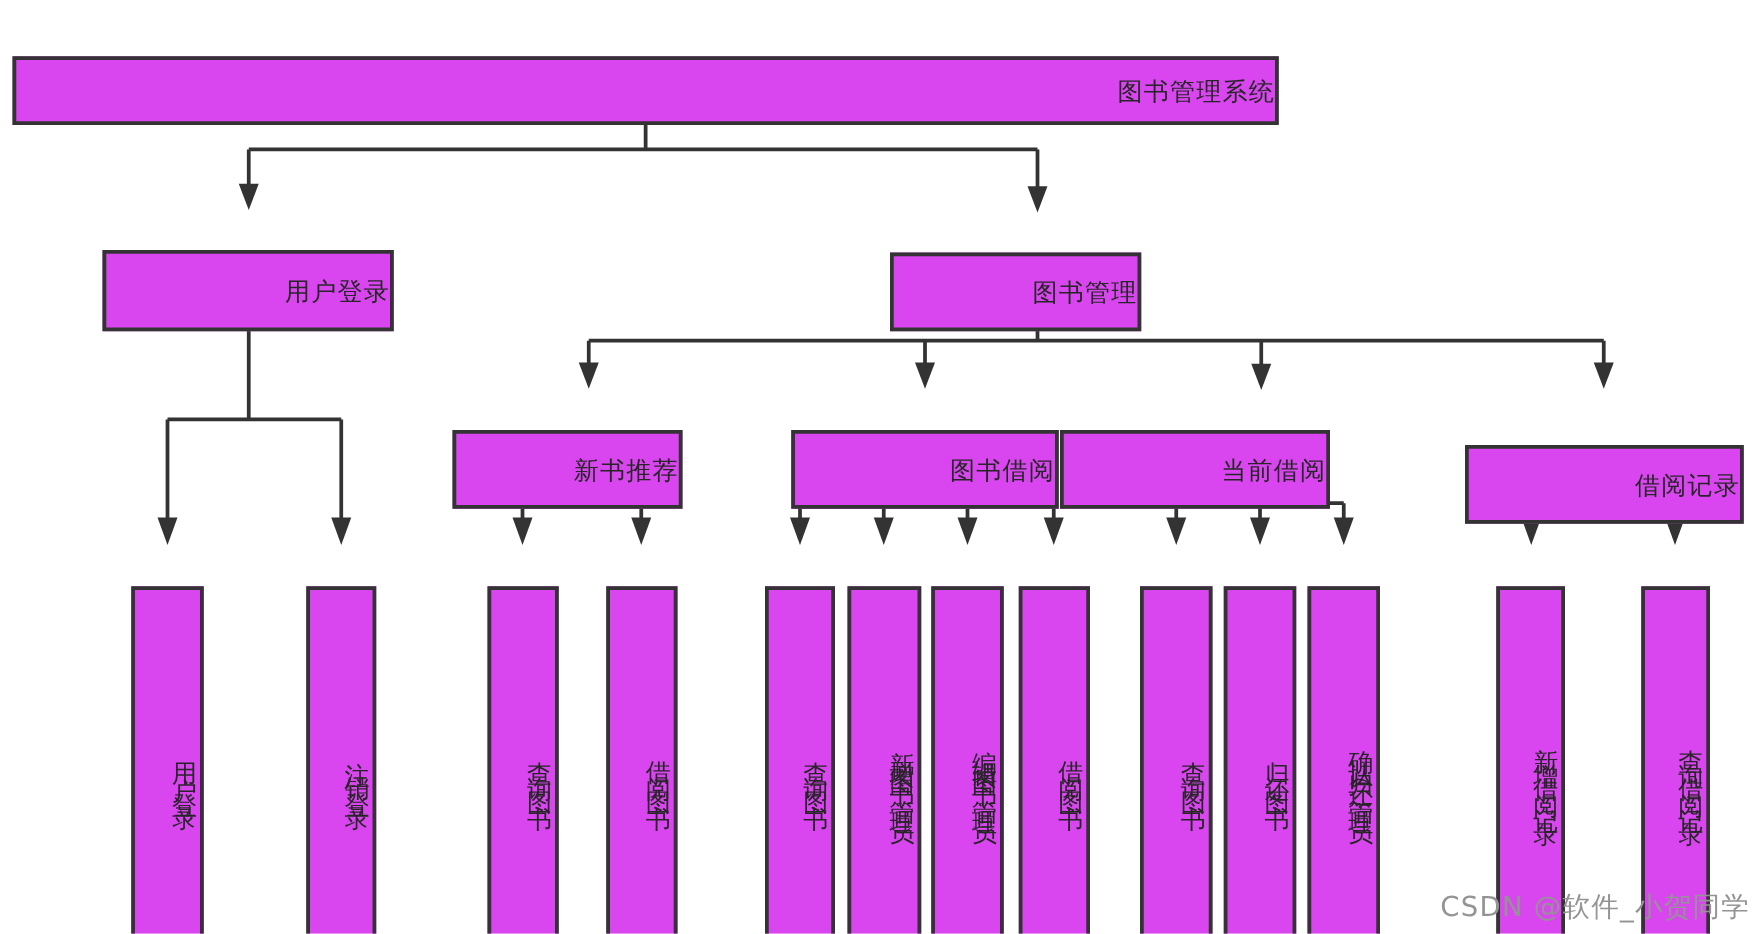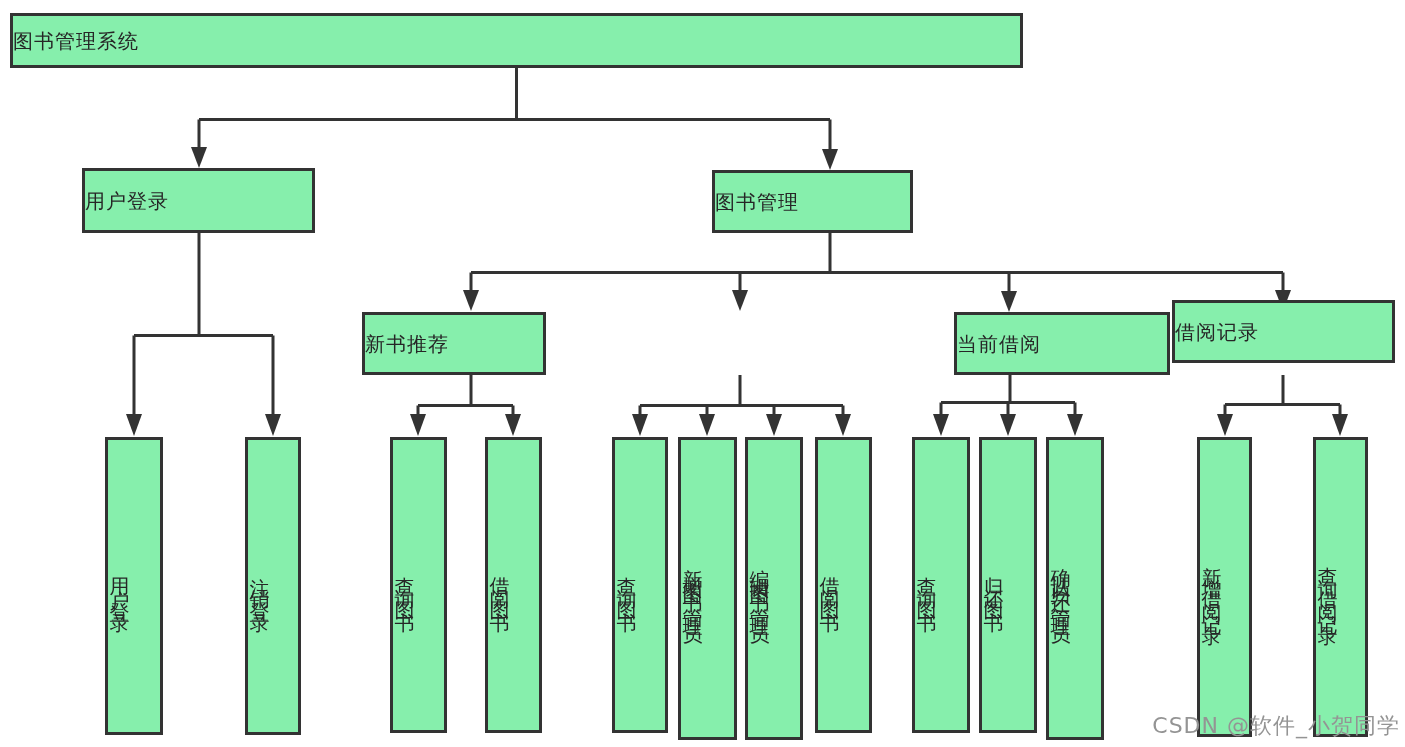"图书管理系统" .box { background: #86efac -> #d946ef; justify-content: flex-start -> flex-end; margin-top: none -> 32px }
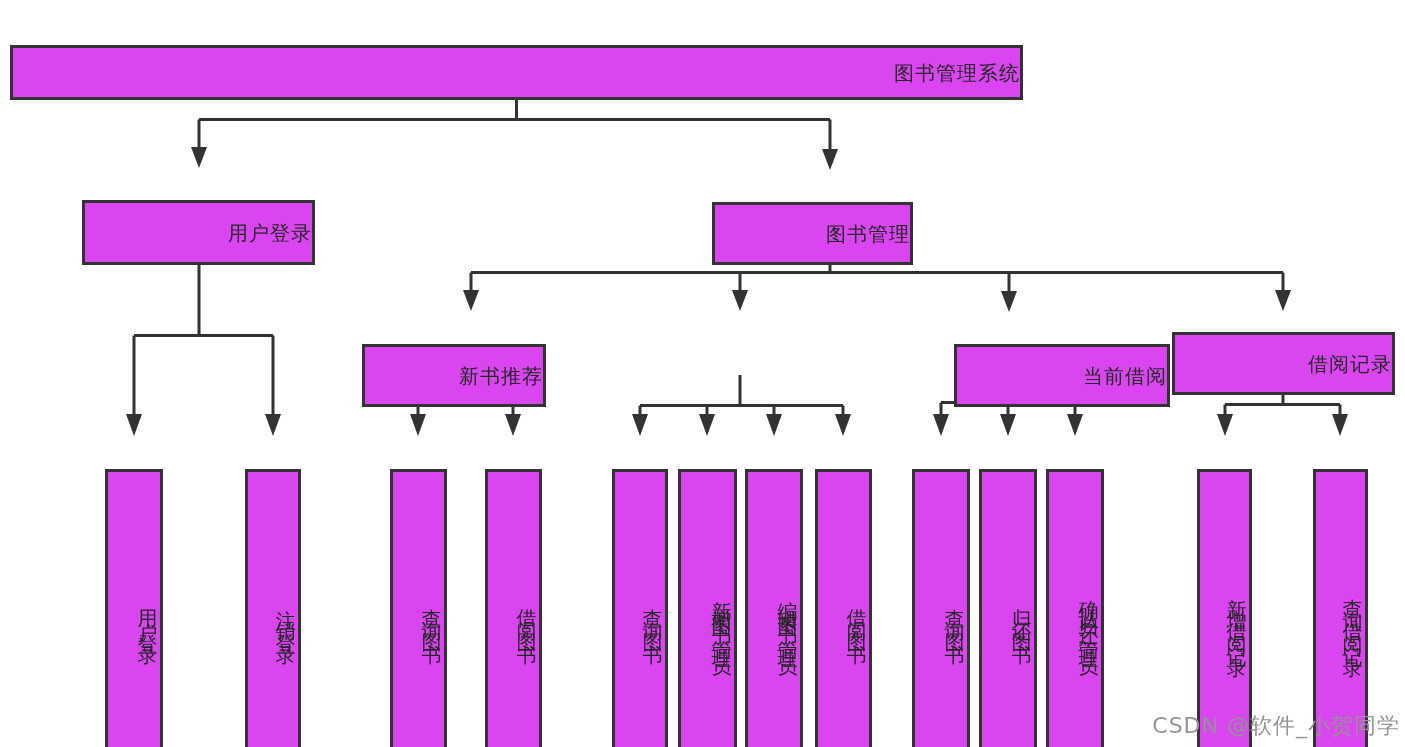"图书借阅" div.box { html: none -> <div> <span>图书借阅</span> </div> }
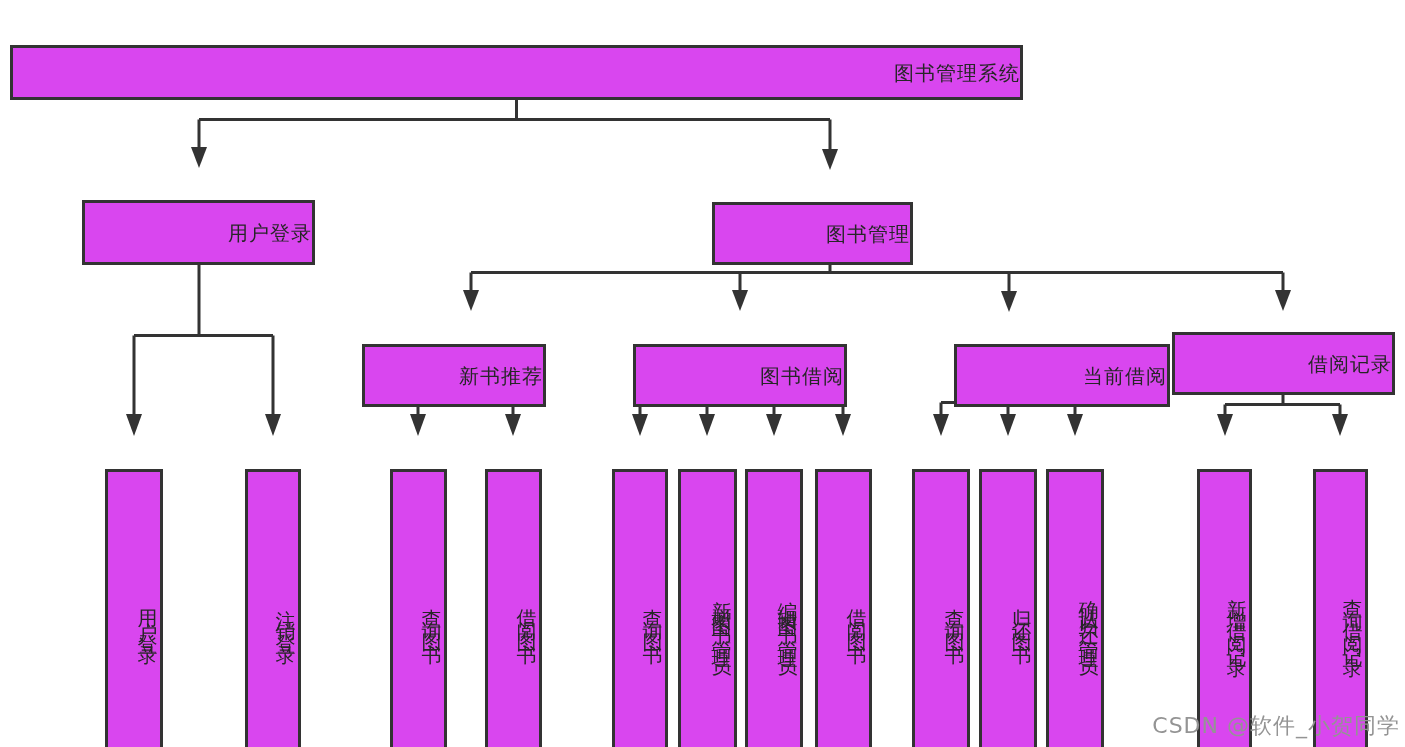"当前借阅" div.box { left: 954px -> 848px }
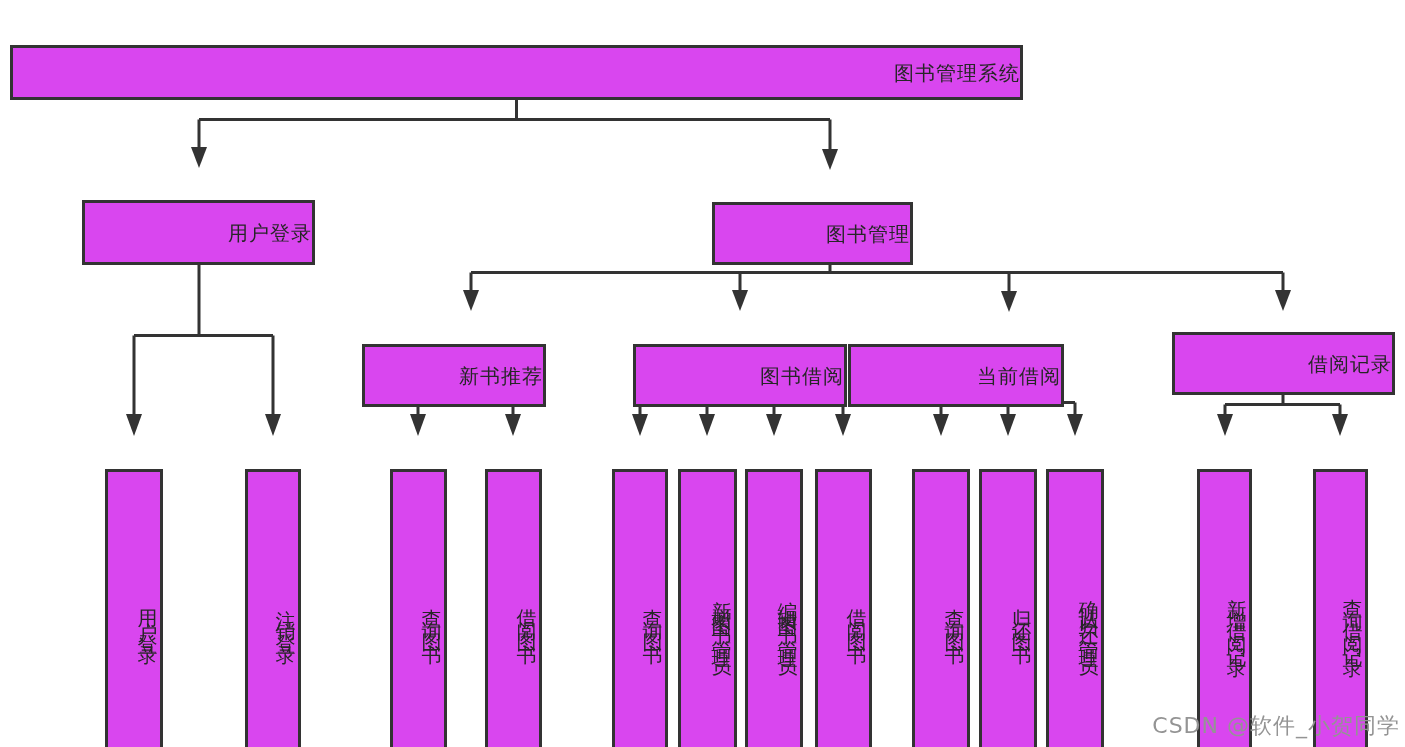"借阅记录" div.box { top: 300px -> 324px }
